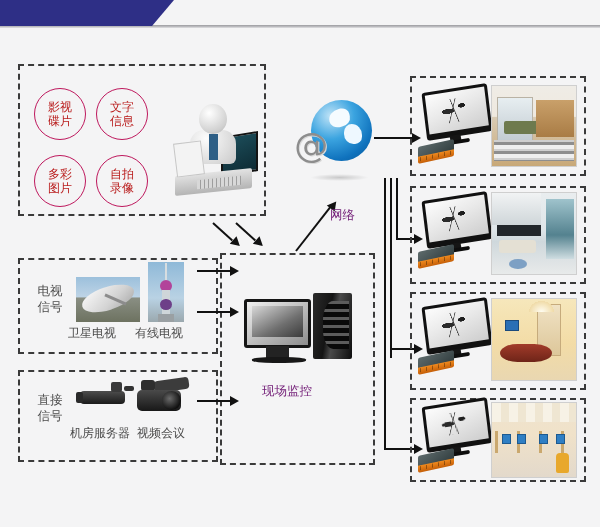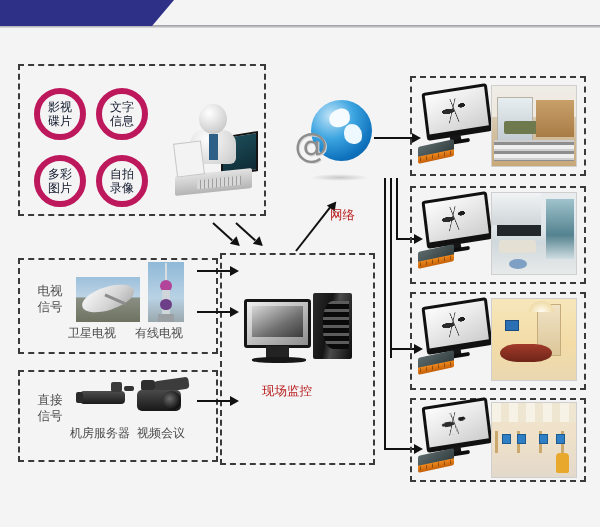"影视" .circ { border: 6px solid #be185d -> 1px solid #be185d; color: #0f172a -> #b91c1c }
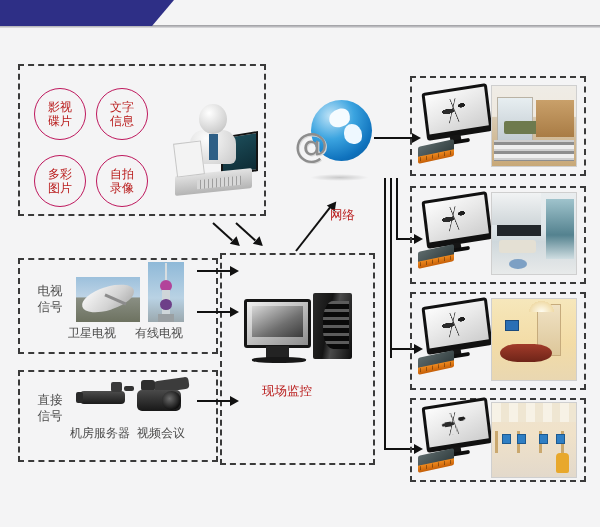"网络" .lbl-dark { color: #b91c1c -> #701a75 }
